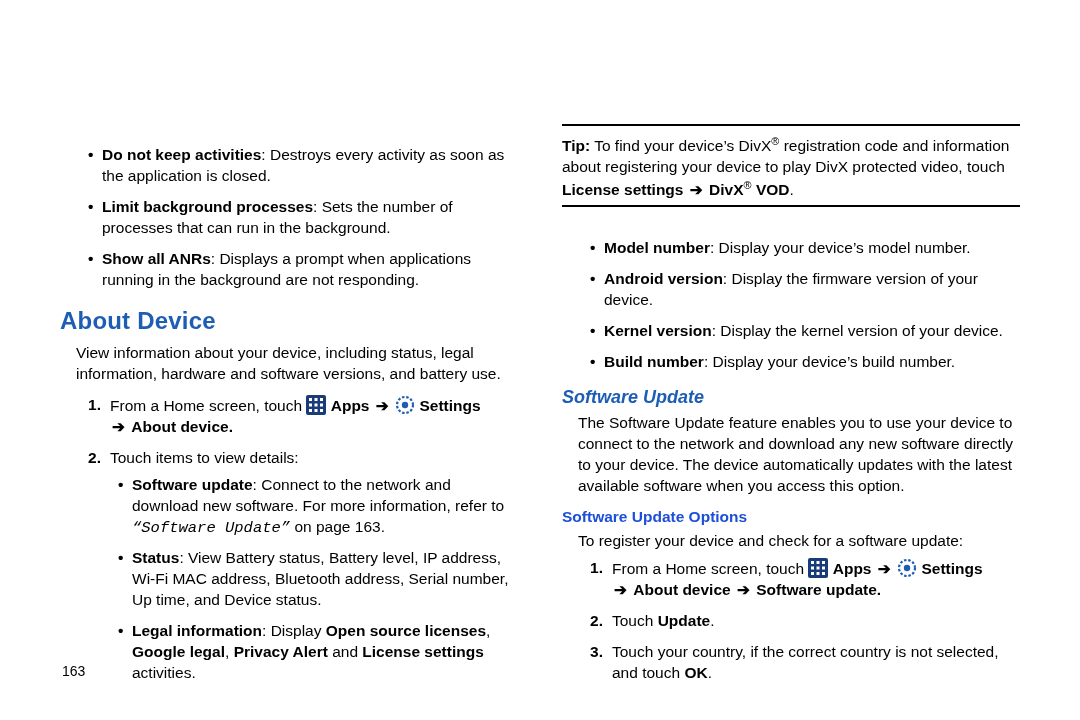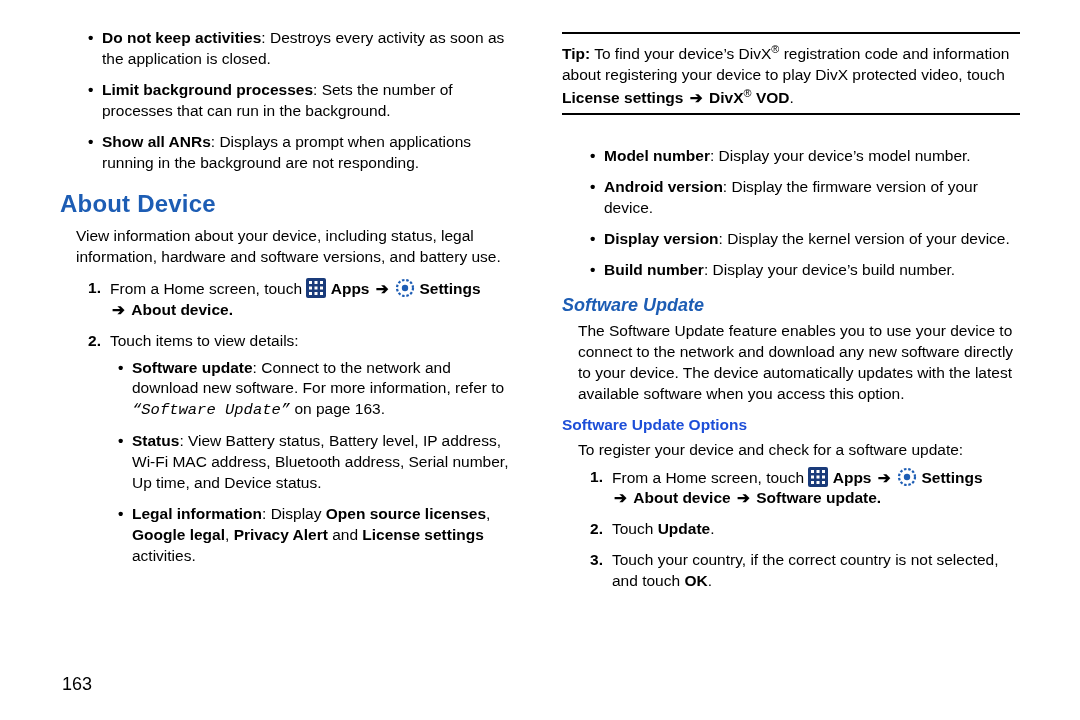"Do not keep activities: Destroys" .page { align-items: none -> flex-end; padding: 28px 20px 8px 20px -> 28px 20px 26px 20px }
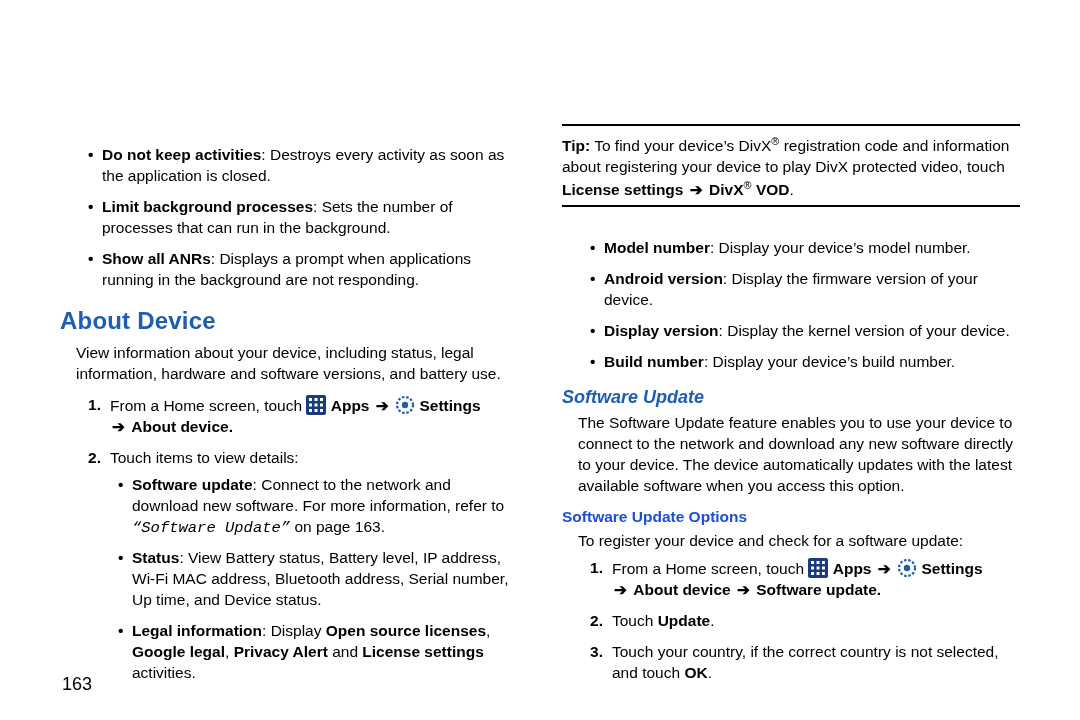"Display version" span.b { text: Display -> Kernel }
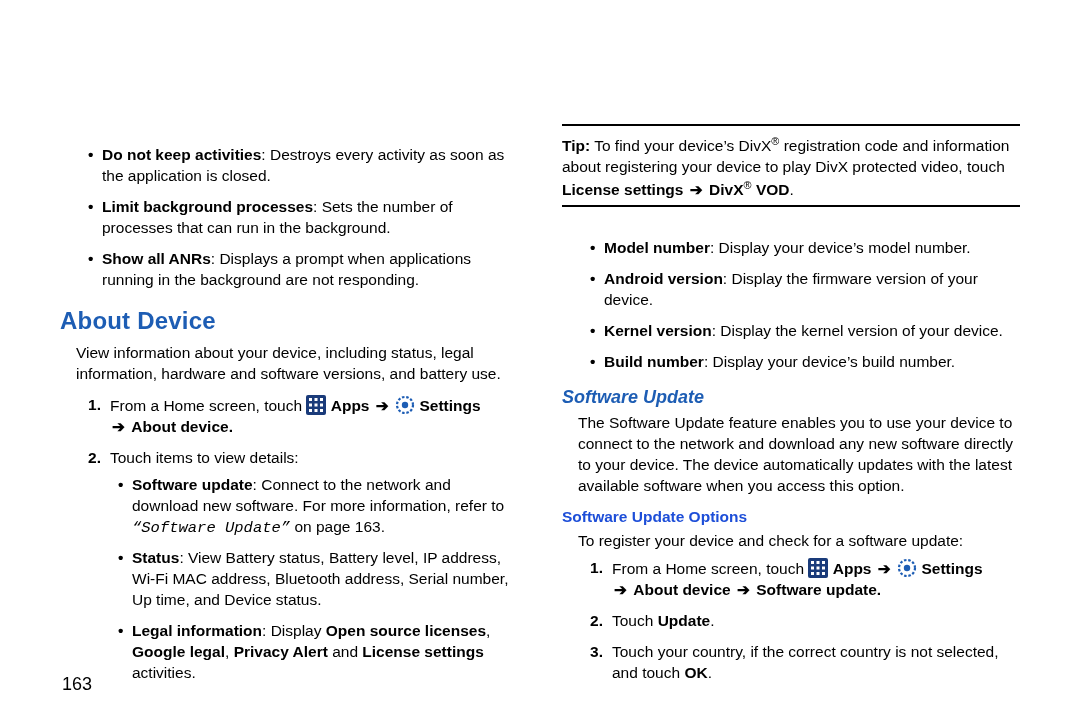"163" .pgnum { bottom: 24px -> 39px; font-size: 18px -> 14px }
